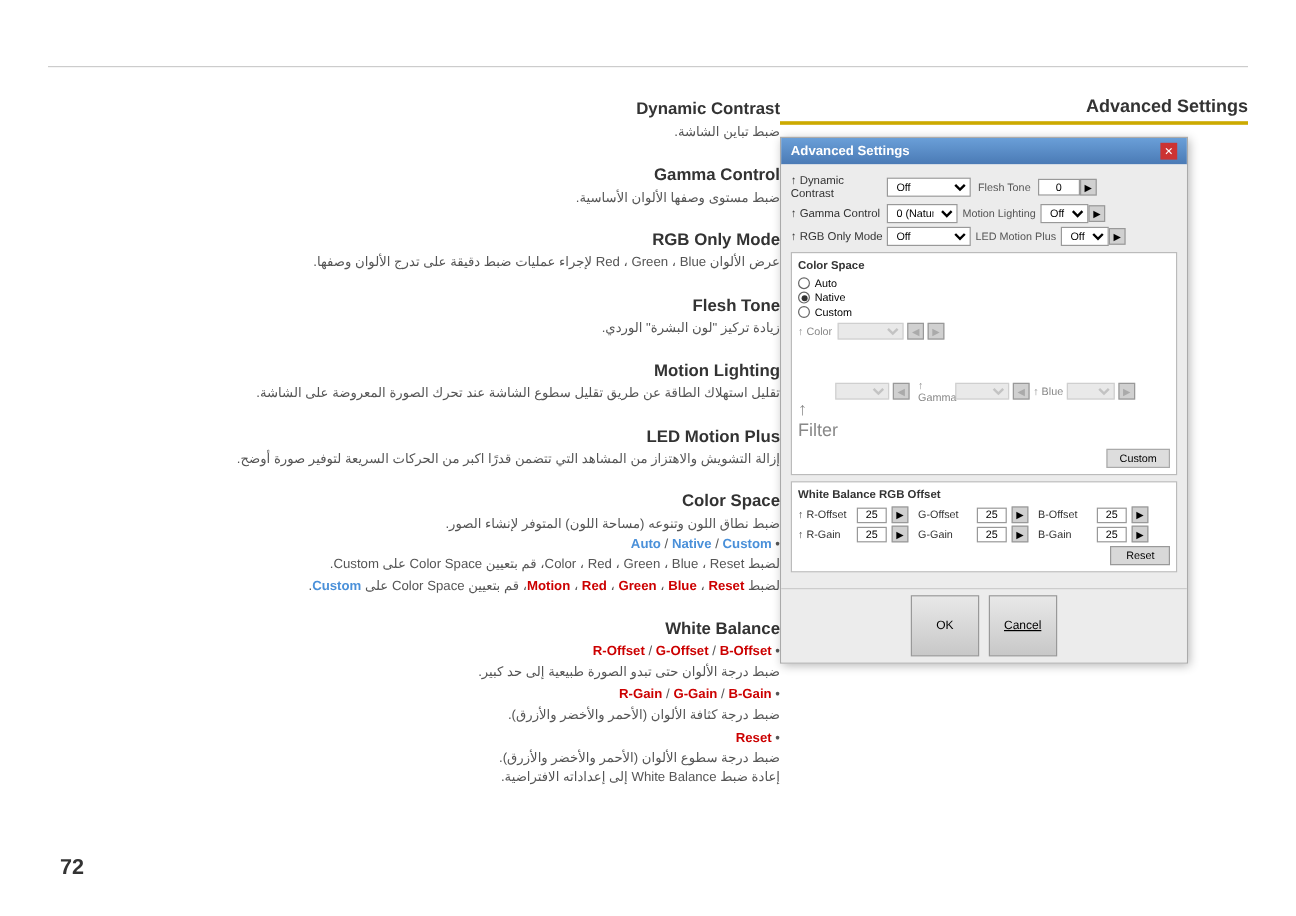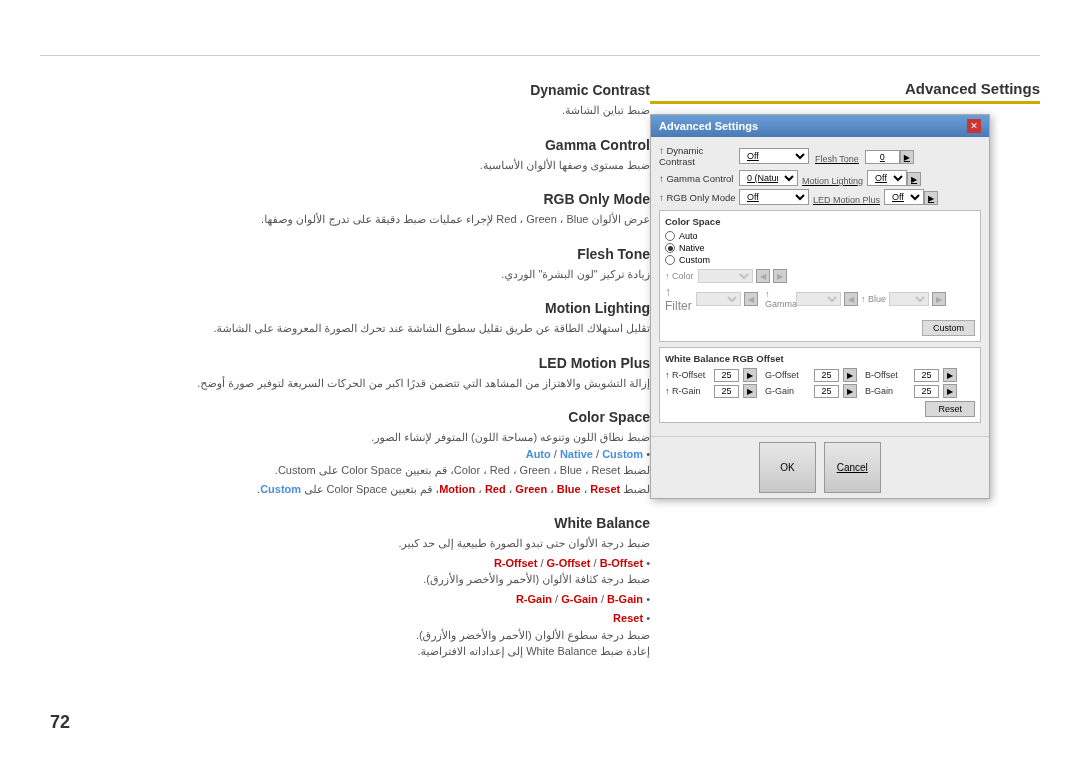"Off" .dialog-row .control { align-items: flex-end -> center; text-decoration: underline -> none }
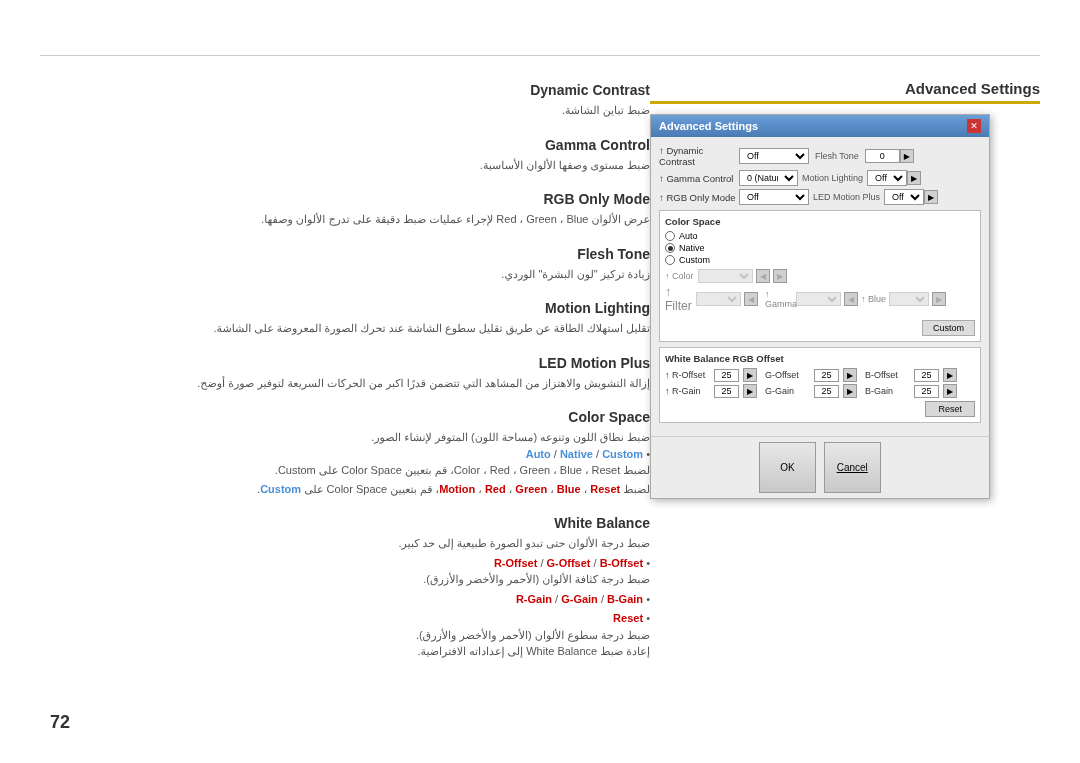"↑ Filter" span { font-size: 12px -> 15px; margin-top: none -> 48px }
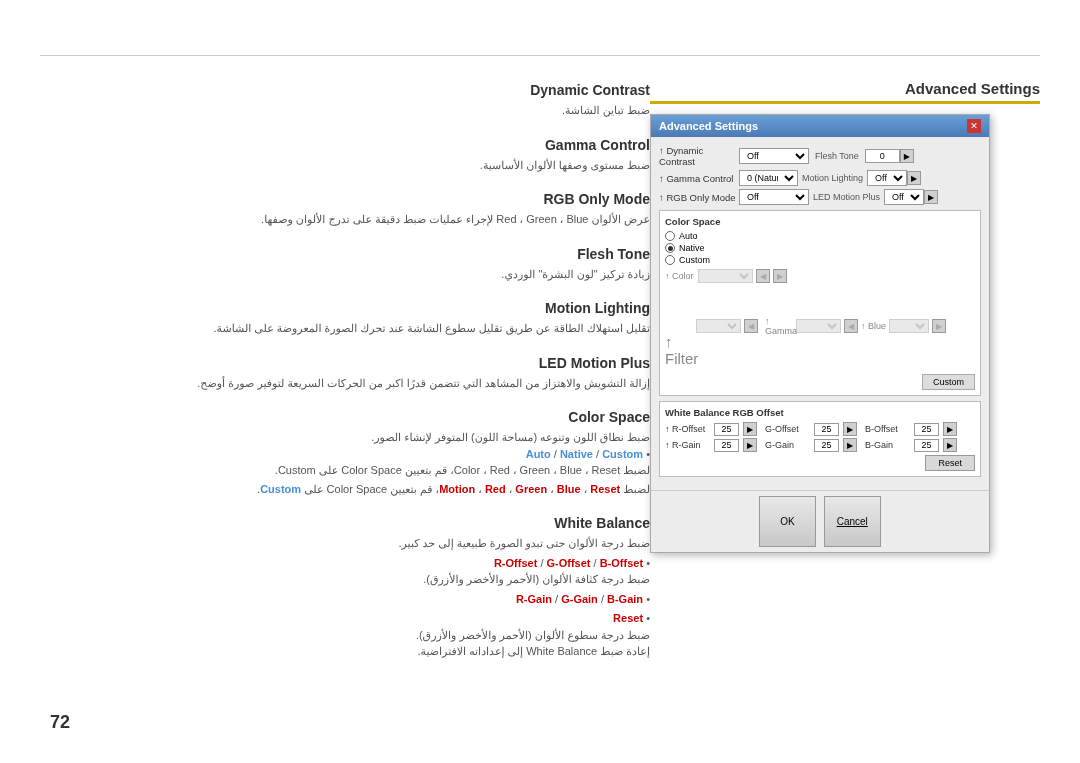"ضبط درجة الألوان حتى تبدو" div.section-desc { order: before "R-Offset / G-Offset / B-Offset" -> after "R-Offset / G-Offset / B-Offset" }
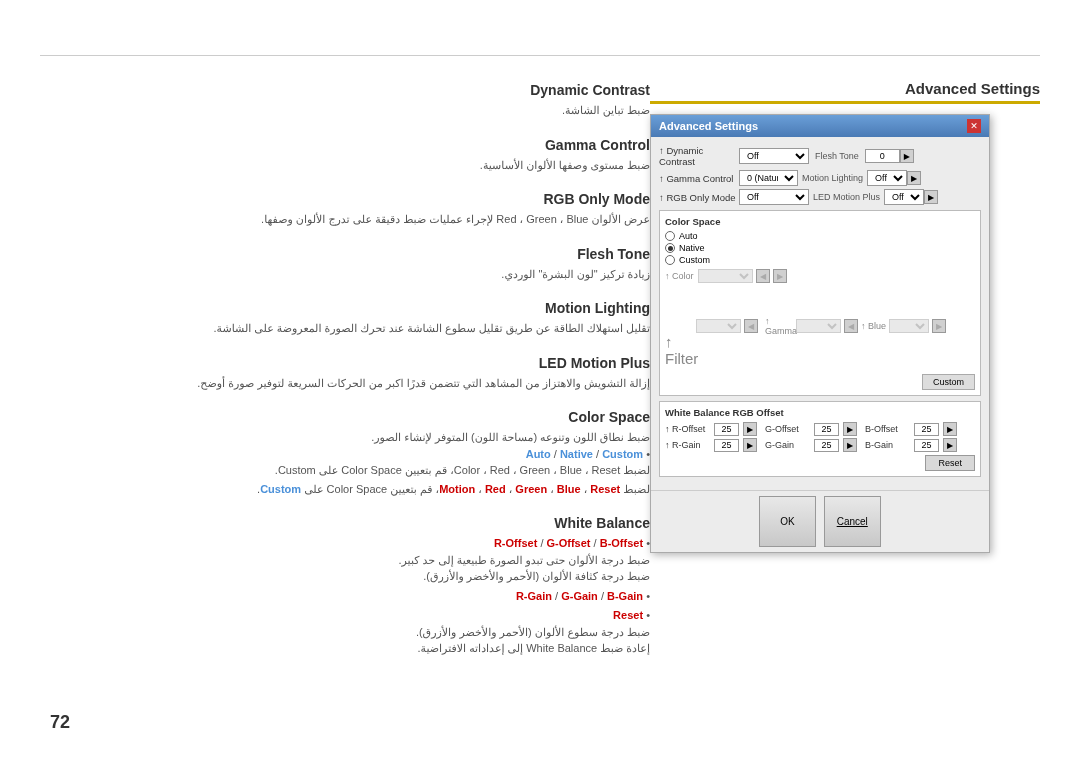"ضبط درجة كثافة الألوان (الأحمر" div.section-desc { order: before "R-Gain / G-Gain / B-Gain" -> after "R-Gain / G-Gain / B-Gain" }
